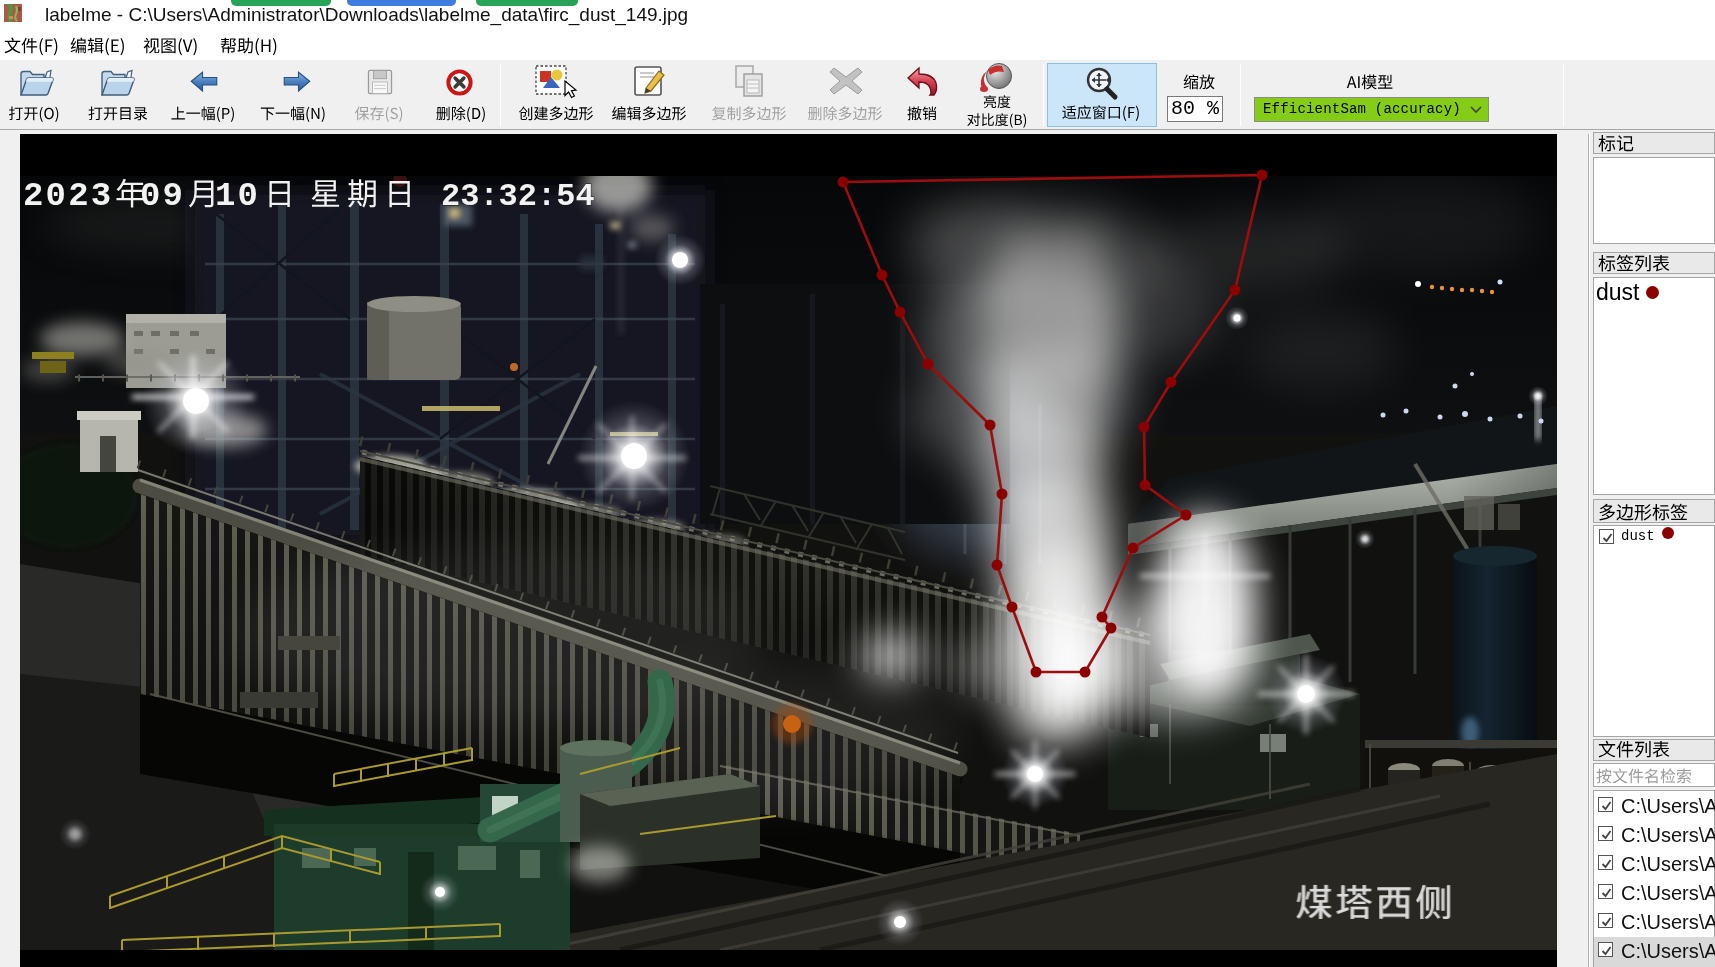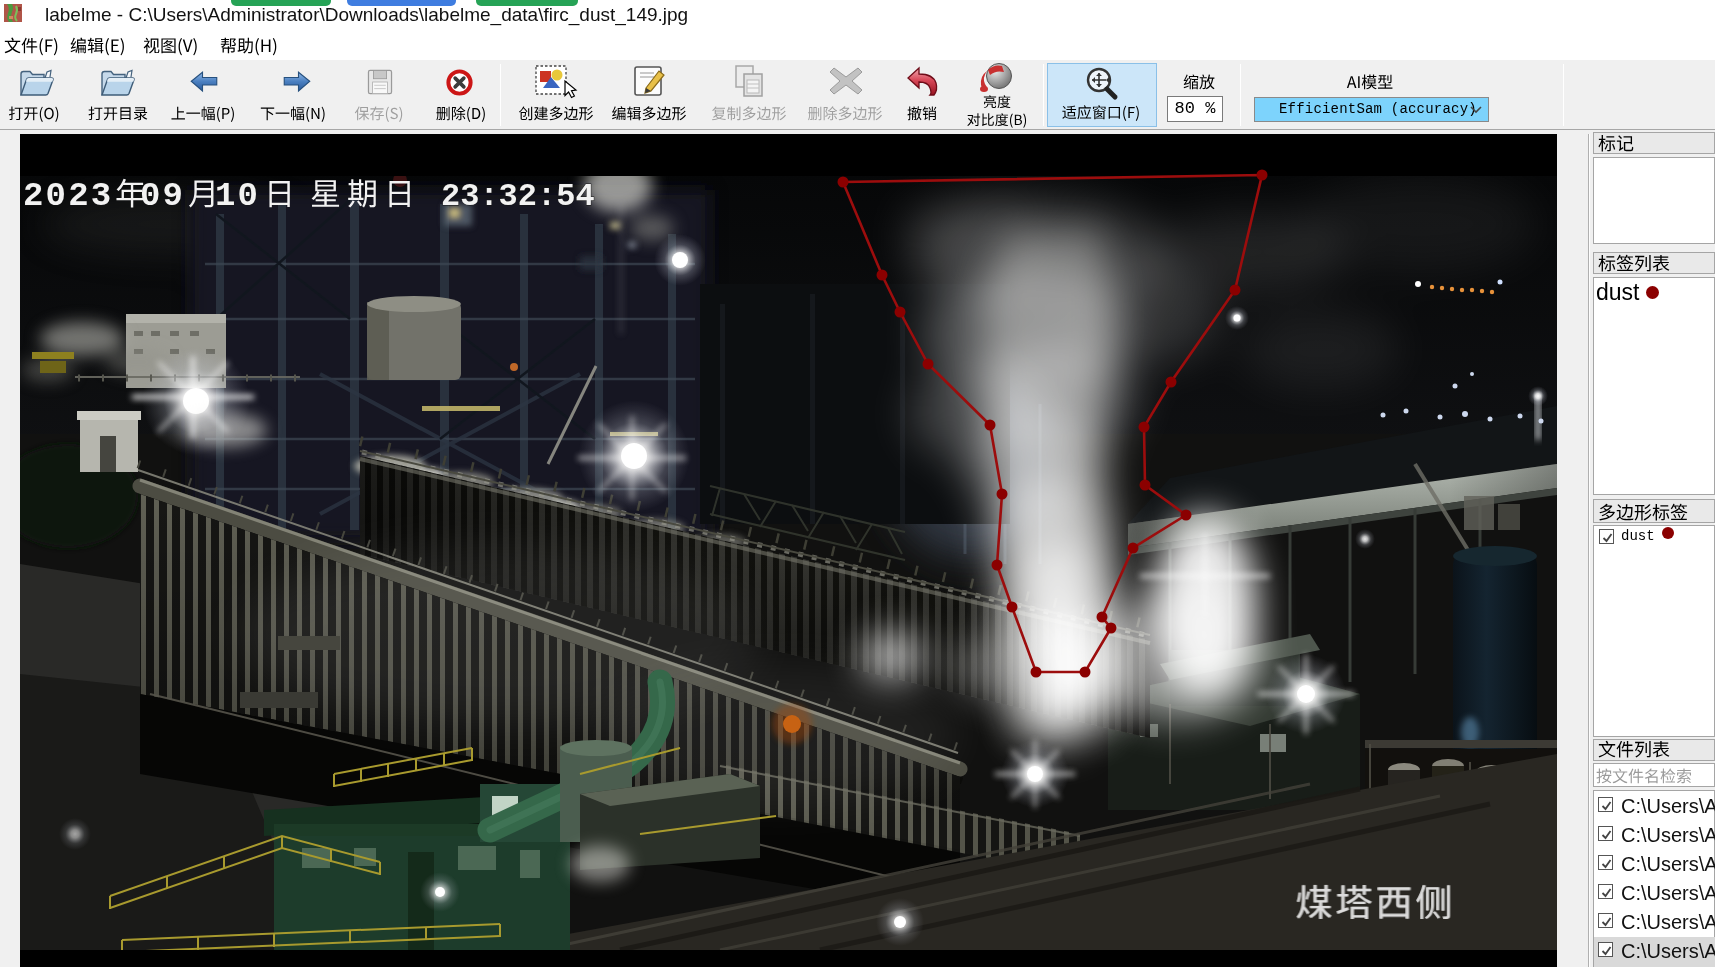"80 %" #zoombox { font-size: 17px -> 20px }
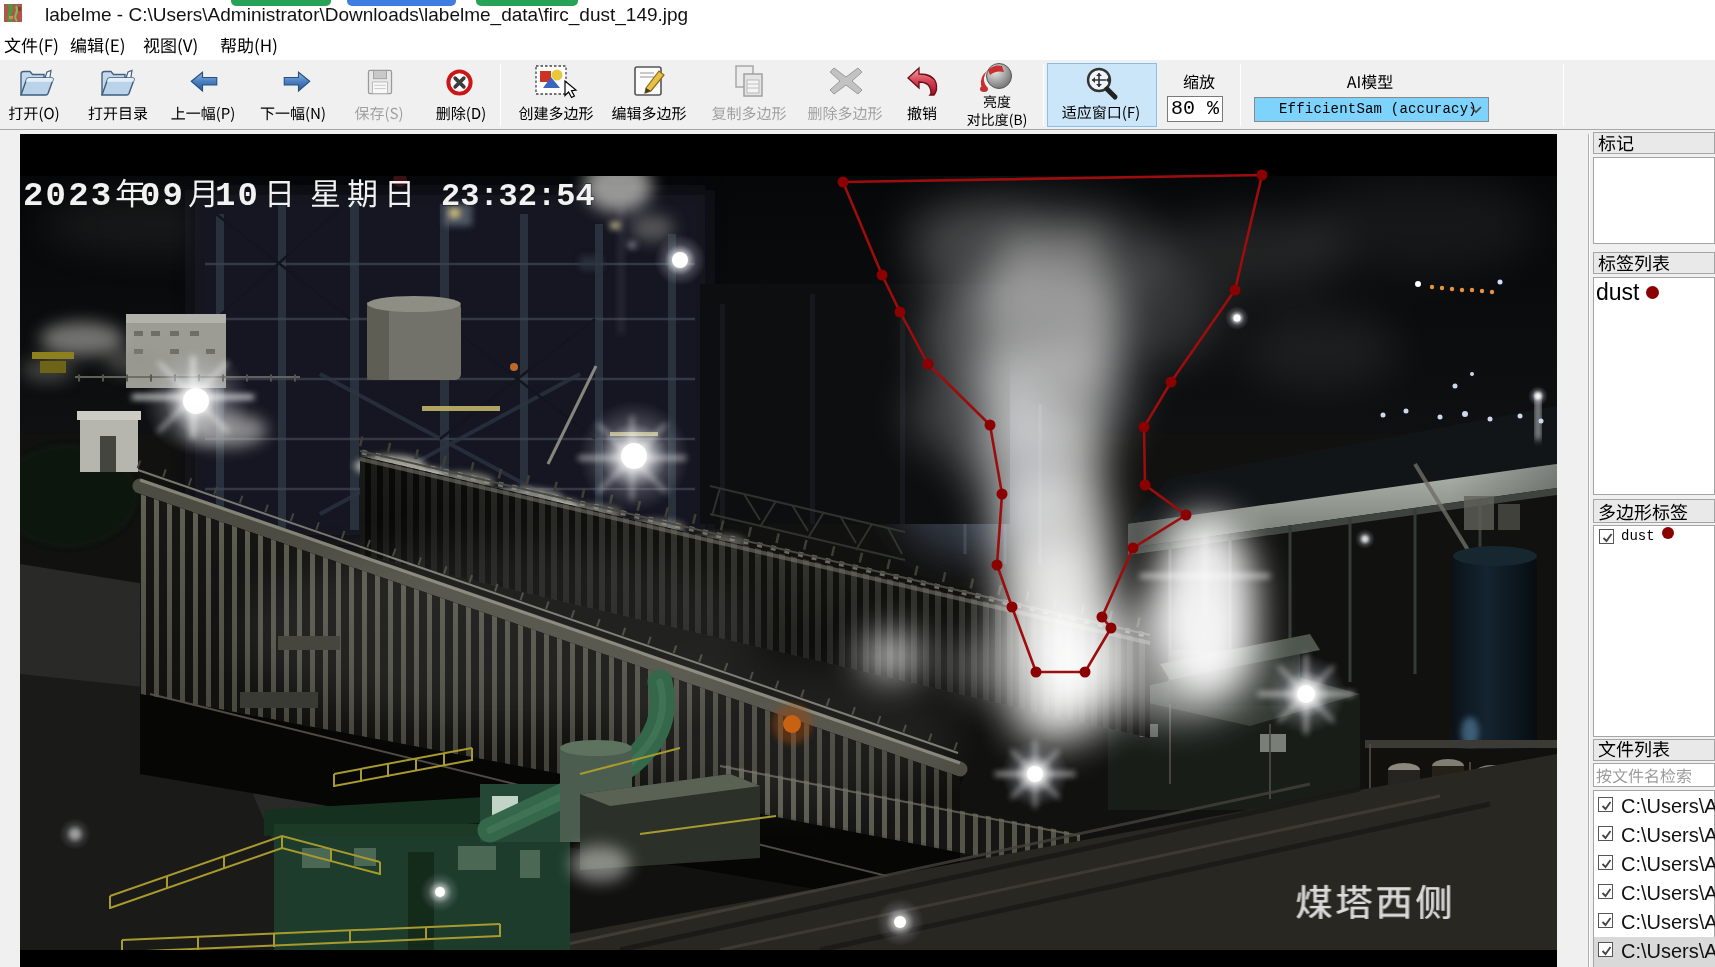"EfficientSam (accuracy)" #aibox { background: #7dd3fc -> #84cc16; padding-left: 24px -> 8px }
